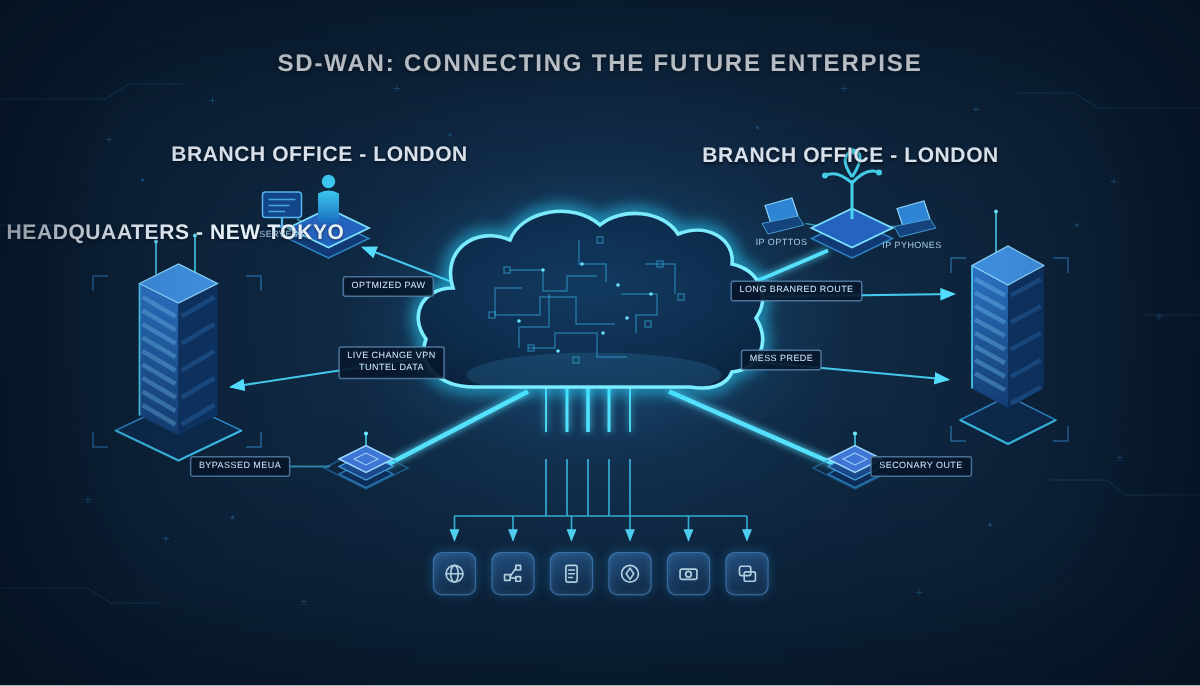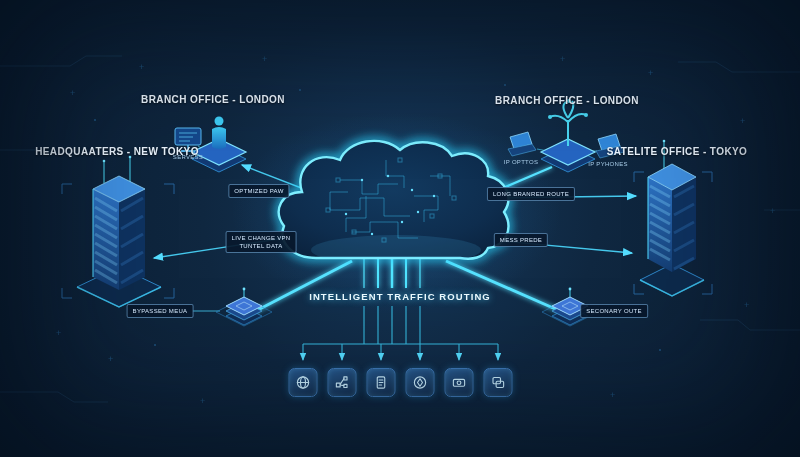"SD-WAN: CONNECTING THE FUTURE ENTERPISE" div.abs { html: none -> <div>SD-WAN: CONNECTING THE FUTURE ENTERPISE</div> }
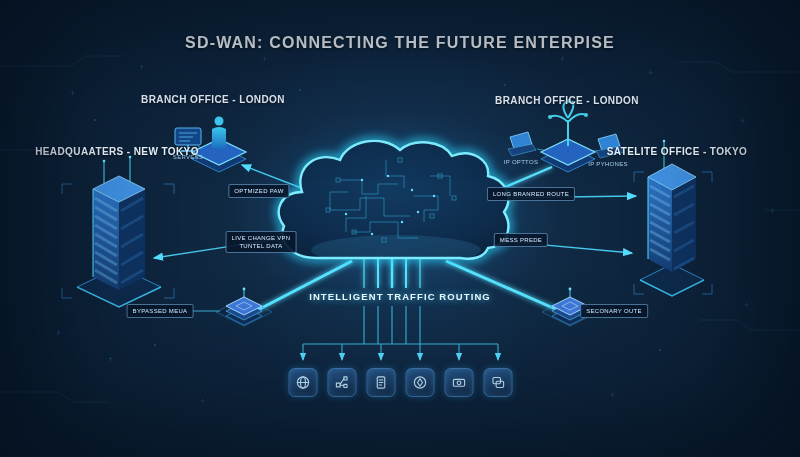"BRANCH OFFICE - LONDON" .site-label { font-size: 10px -> 14px }
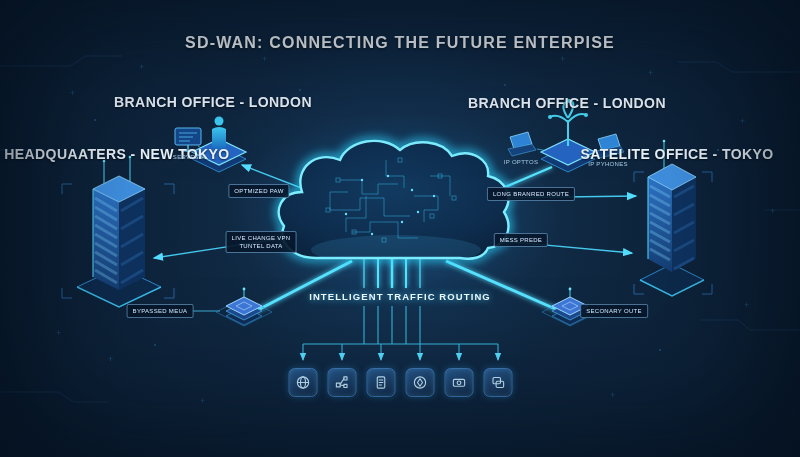"SATELITE OFFICE - TOKYO" div.abs { html: <div>SATELITE OFFICE - TOKYO</div> -> none }
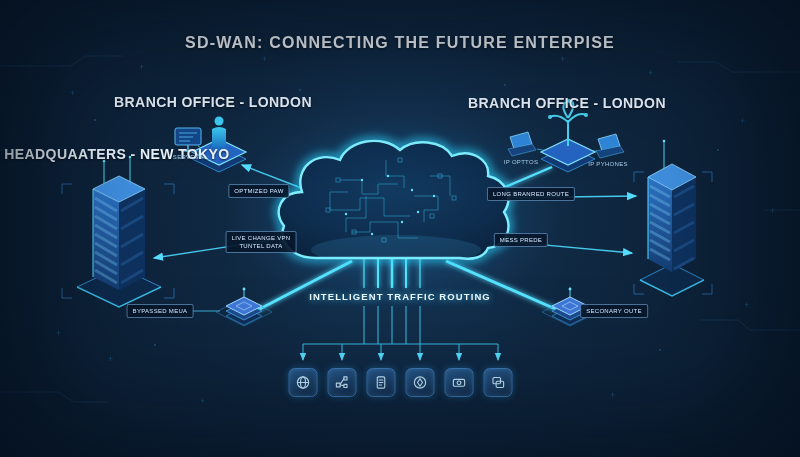"INTELLIGENT TRAFFIC ROUTING" div.abs { html: <div>INTELLIGENT TRAFFIC ROUTING</div> -> none }
